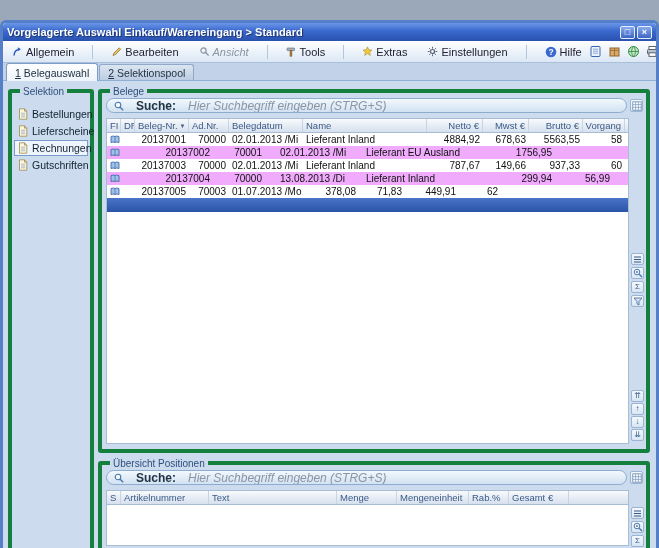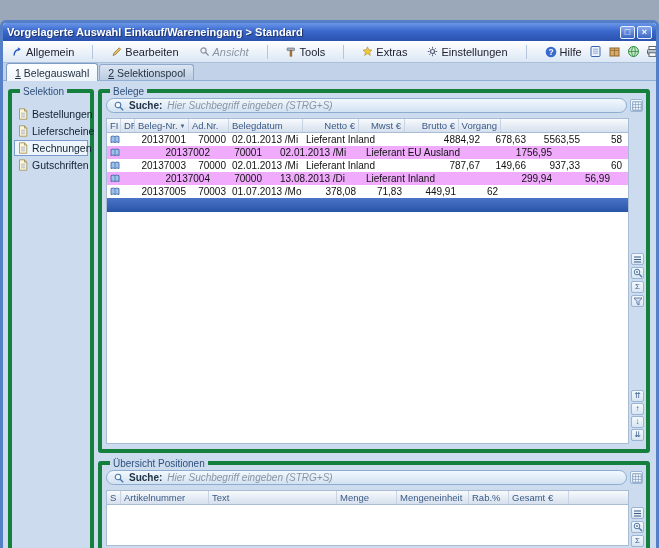"Suche:" .searchbar { font-size: 10px -> 12px; gap: 5px -> 12px }
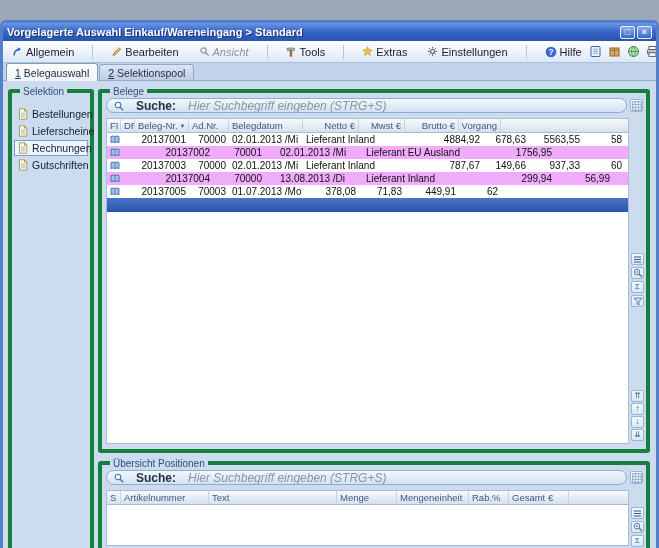"Name" div.th { html: none -> <div> <span>Name</span> </div> }
